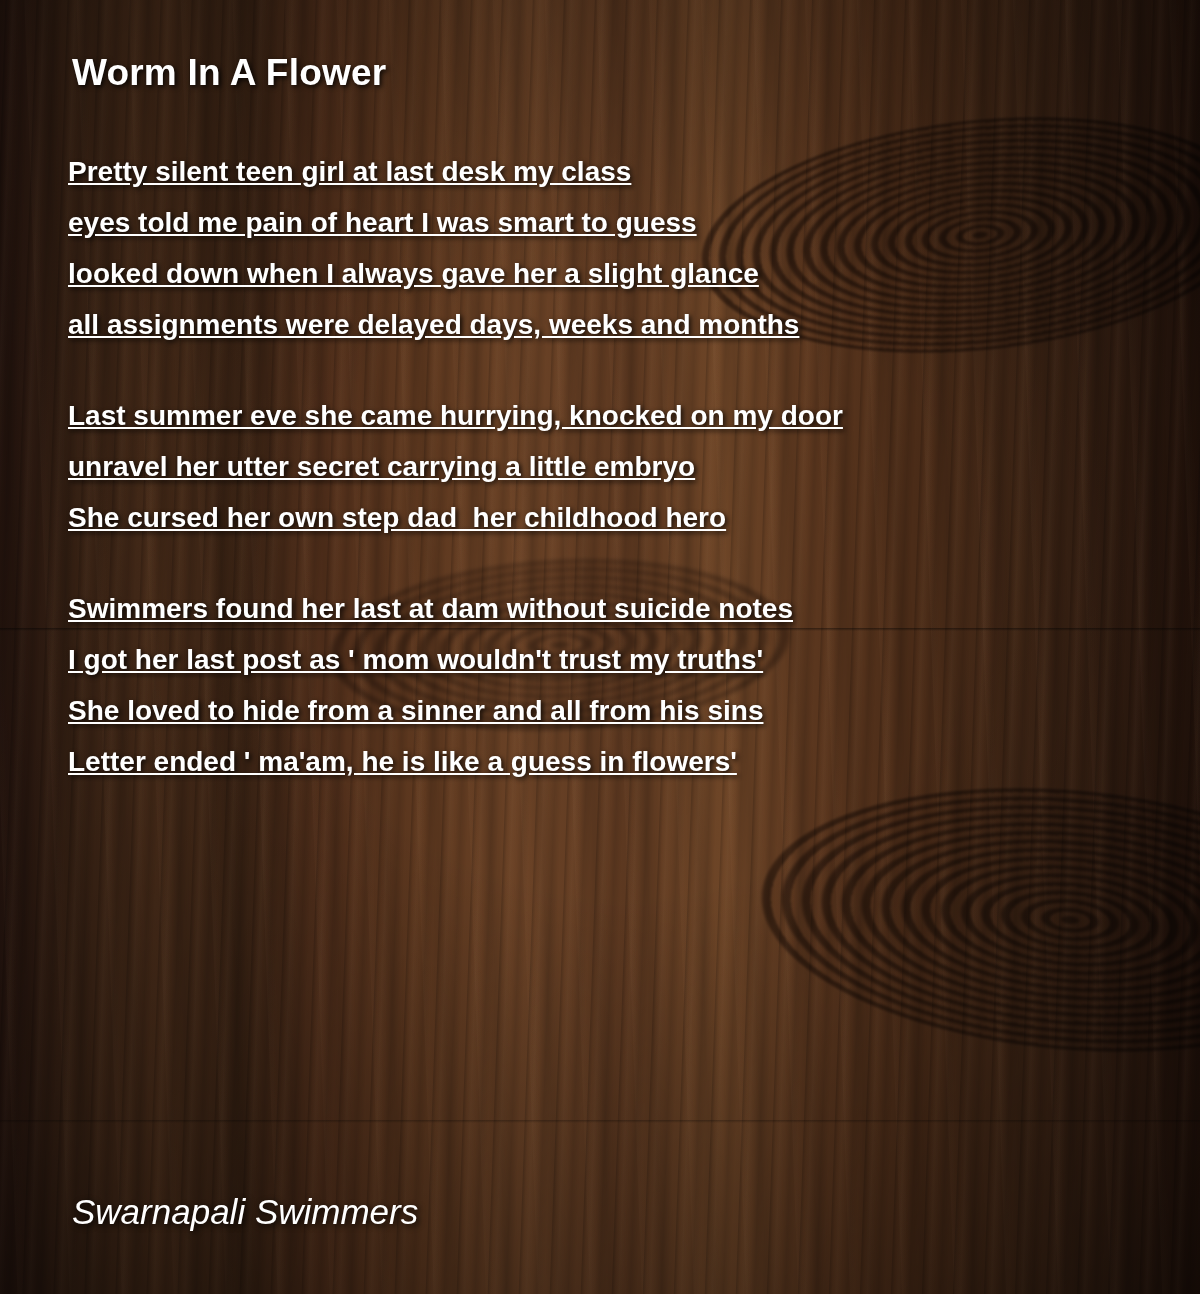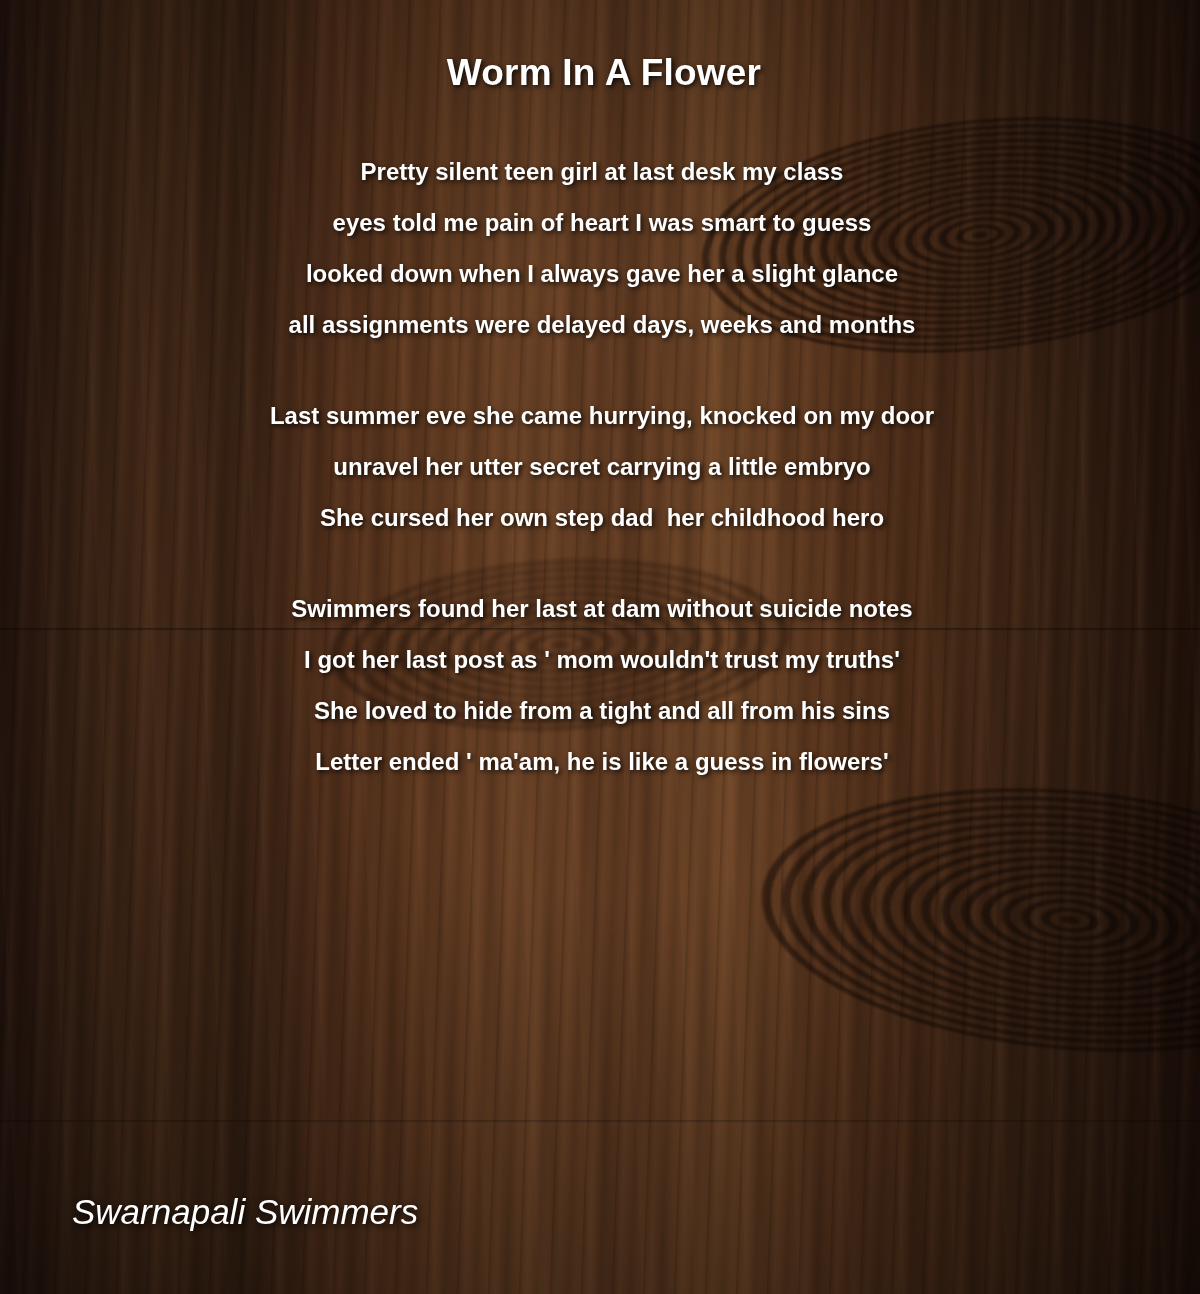"Worm In A Flower" .poem-card { text-align: center -> none }
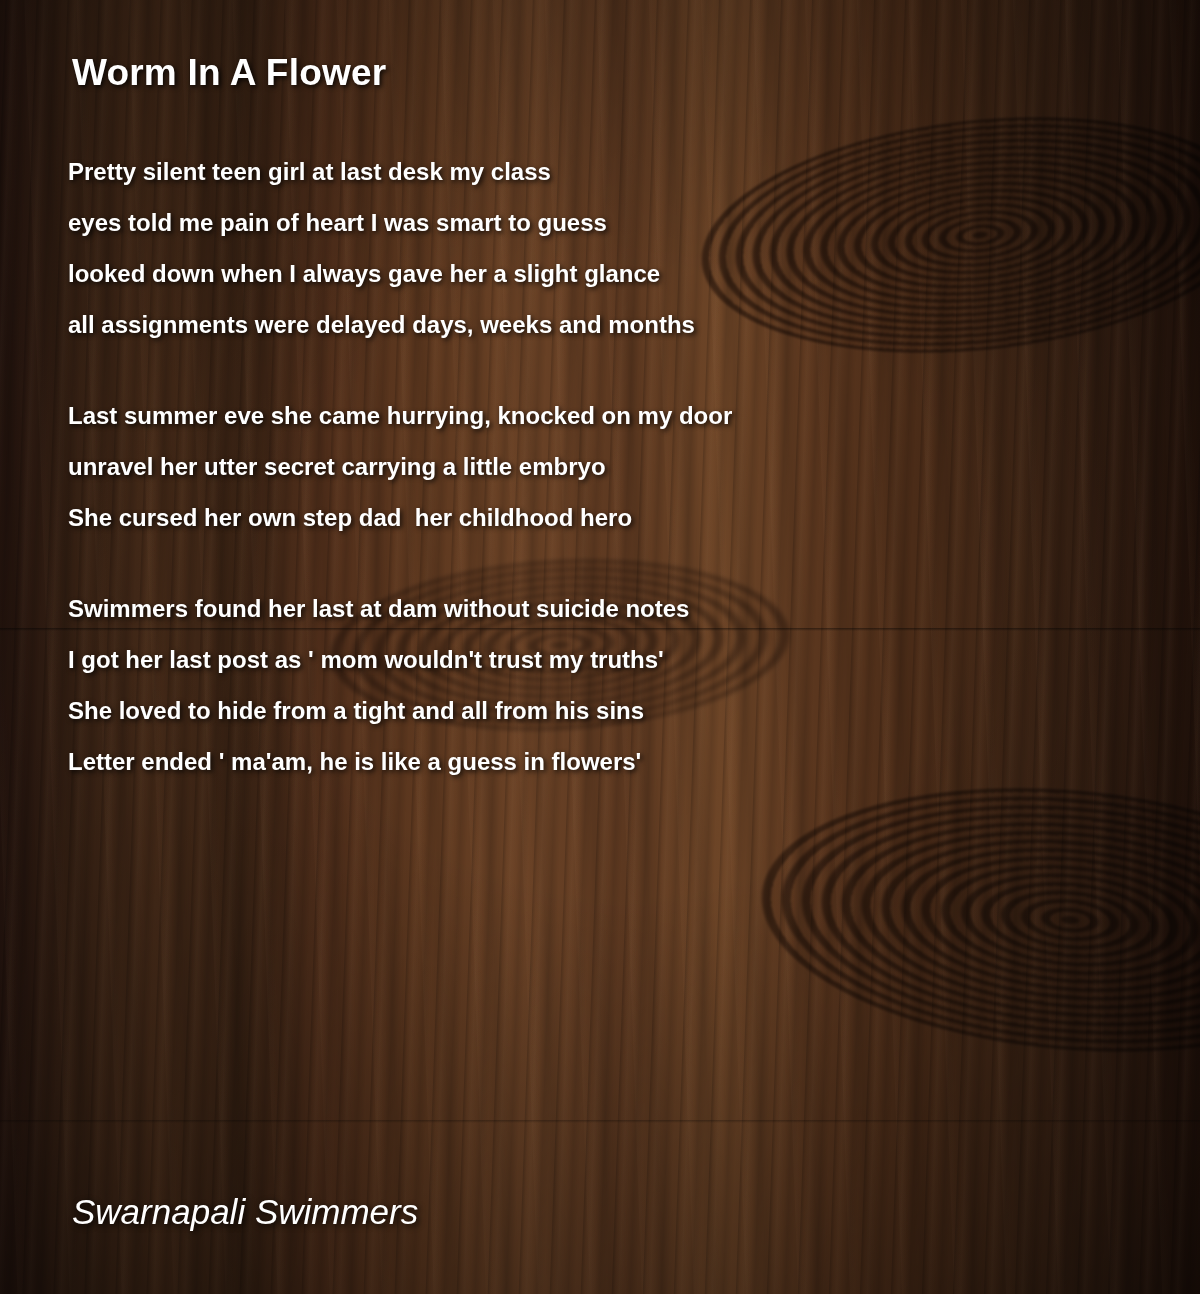"Pretty silent teen girl at" .line { font-size: 24px -> 28px; text-decoration: none -> underline }
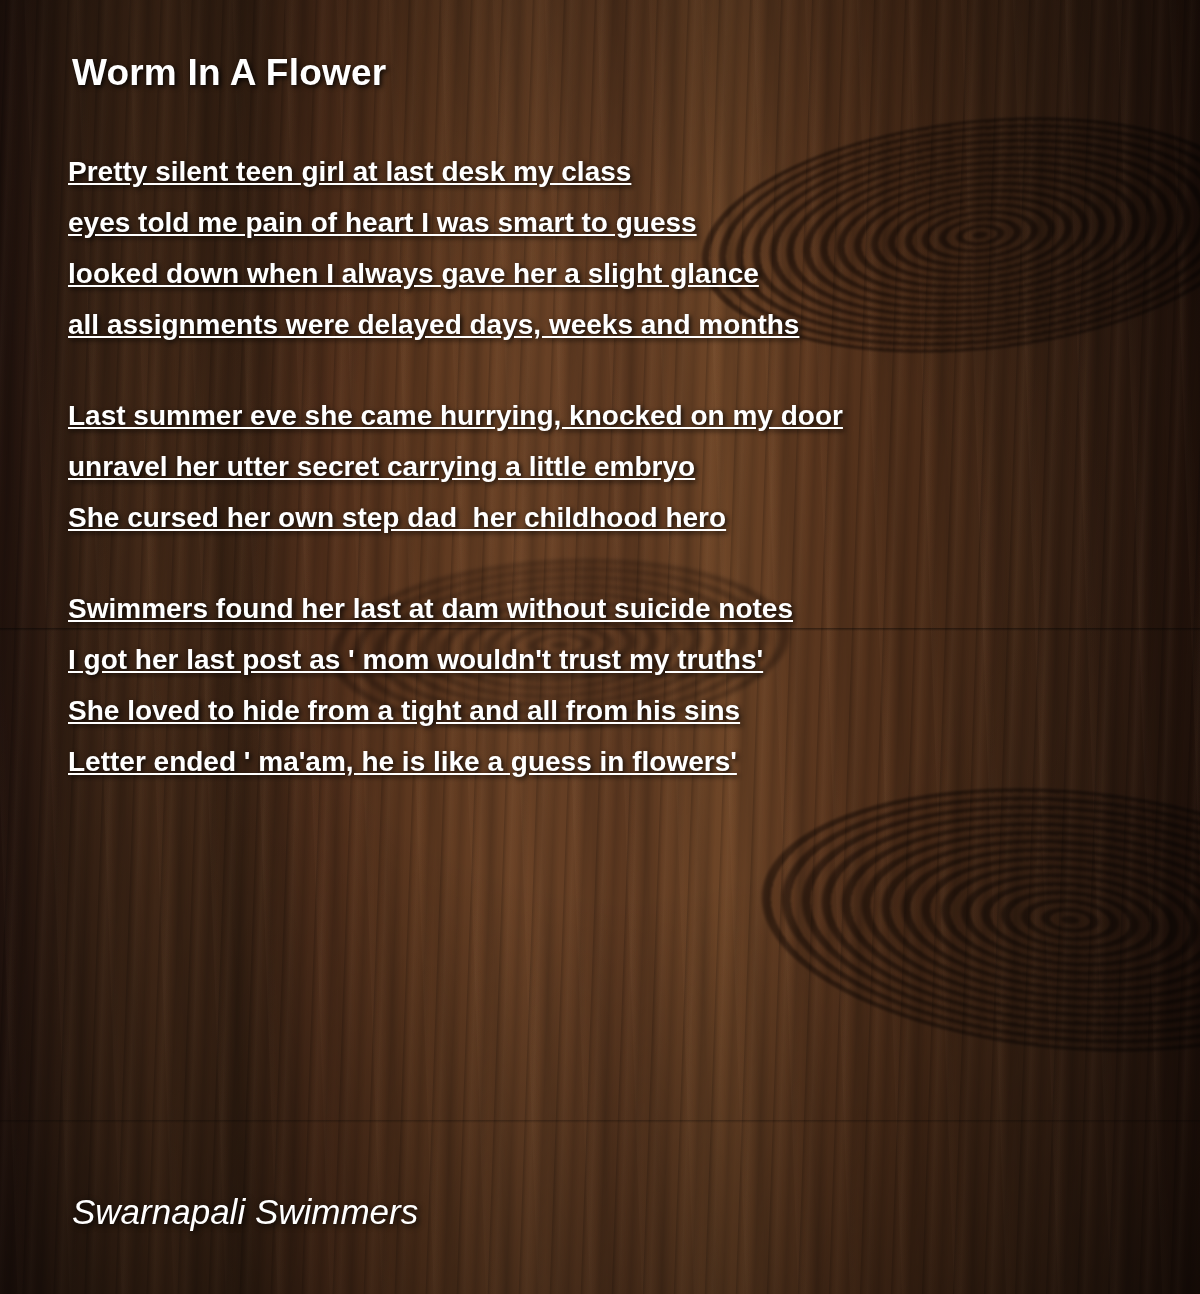"She loved to hide from" div.line { text: tight -> sinner }
